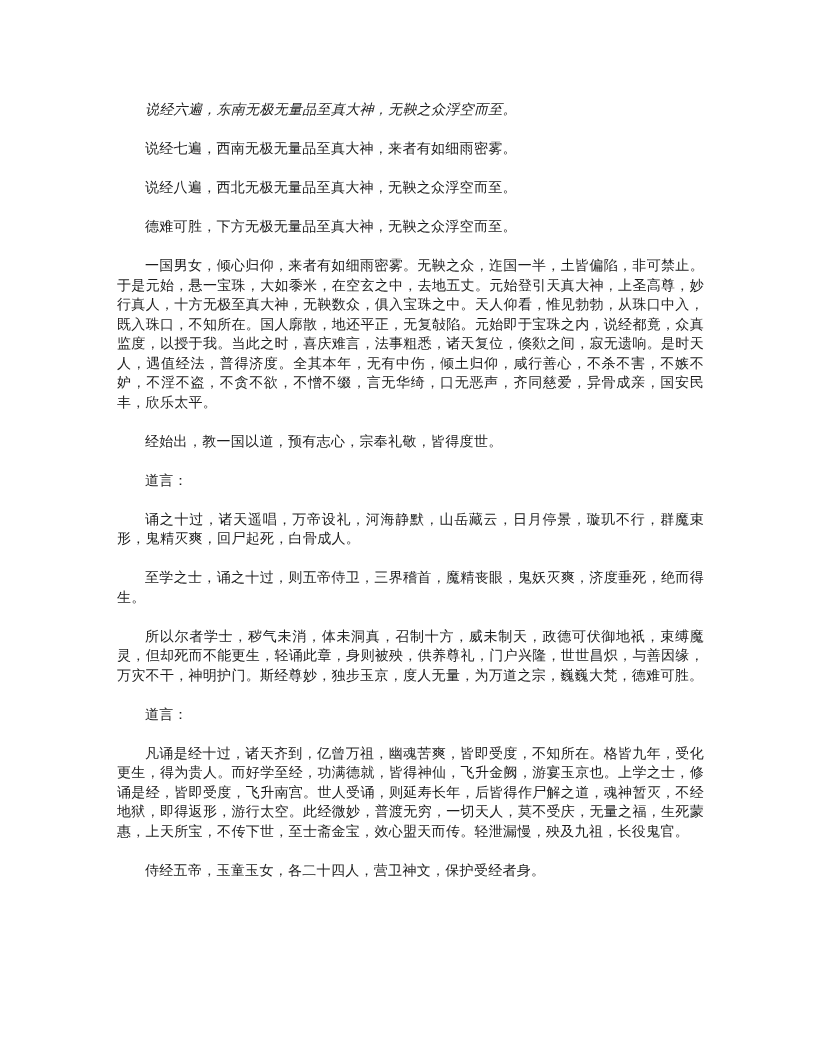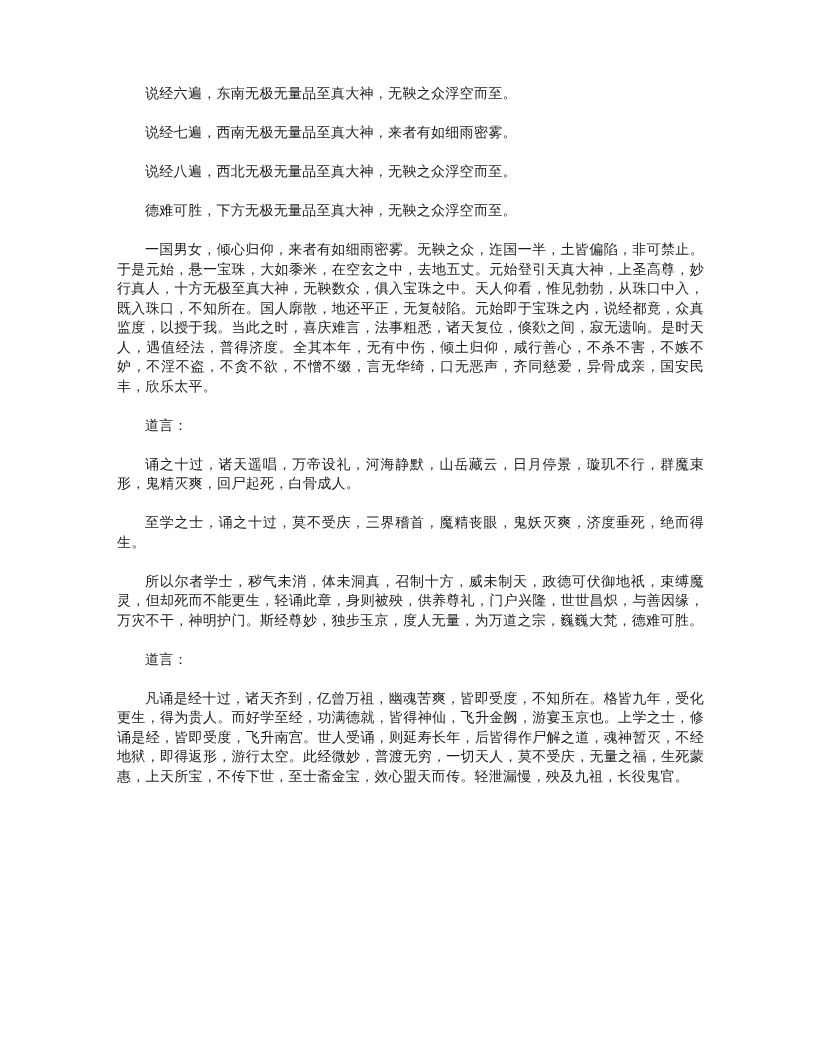"说经六遍，东南无极无量品至真大神，无鞅之众浮空而至。" .doc-body p.para:first-child { font-style: none -> italic; margin-top: 0 -> 16px }
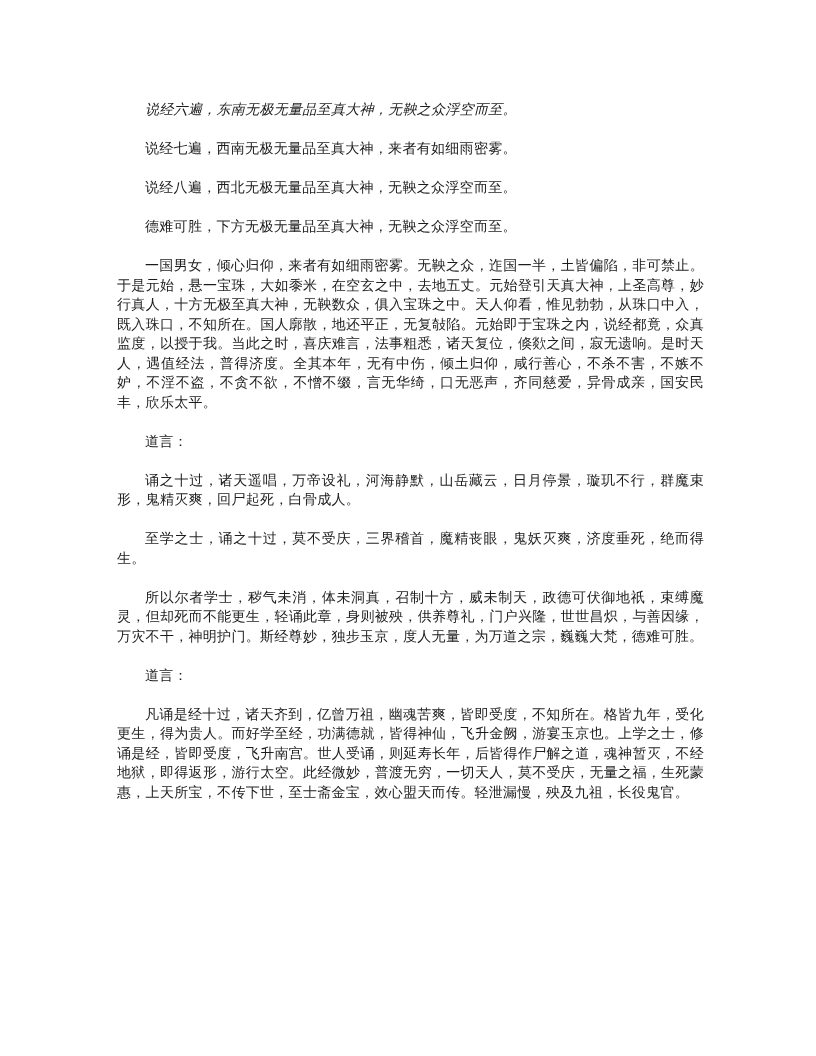"经始出，教一国以道，预有志心，宗奉礼敬，皆得度世。" p.para { html: none -> <p>经始出，教一国以道，预有志心，宗奉礼敬，皆得度世。</p> }
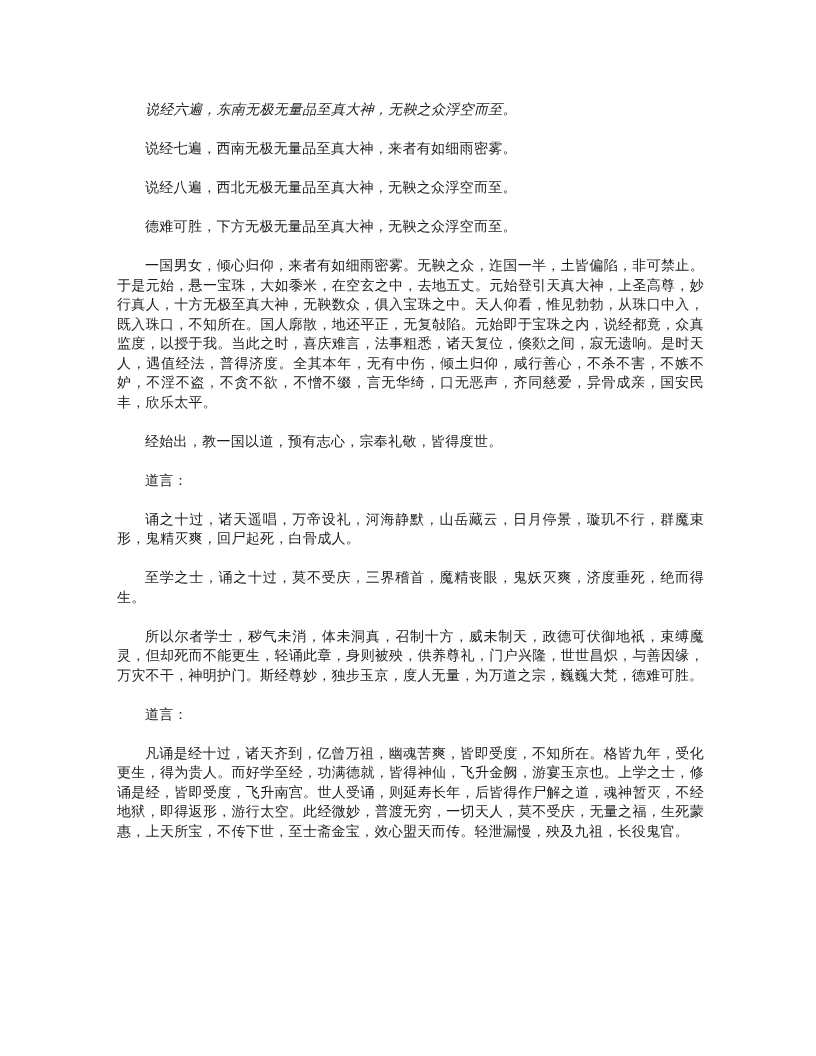"至学之士，诵之十过，莫不受庆，三界稽首，魔精丧眼，鬼妖灭爽，济度垂死，绝而得生。" p.para { text: 莫不受庆 -> 则五帝侍卫 }
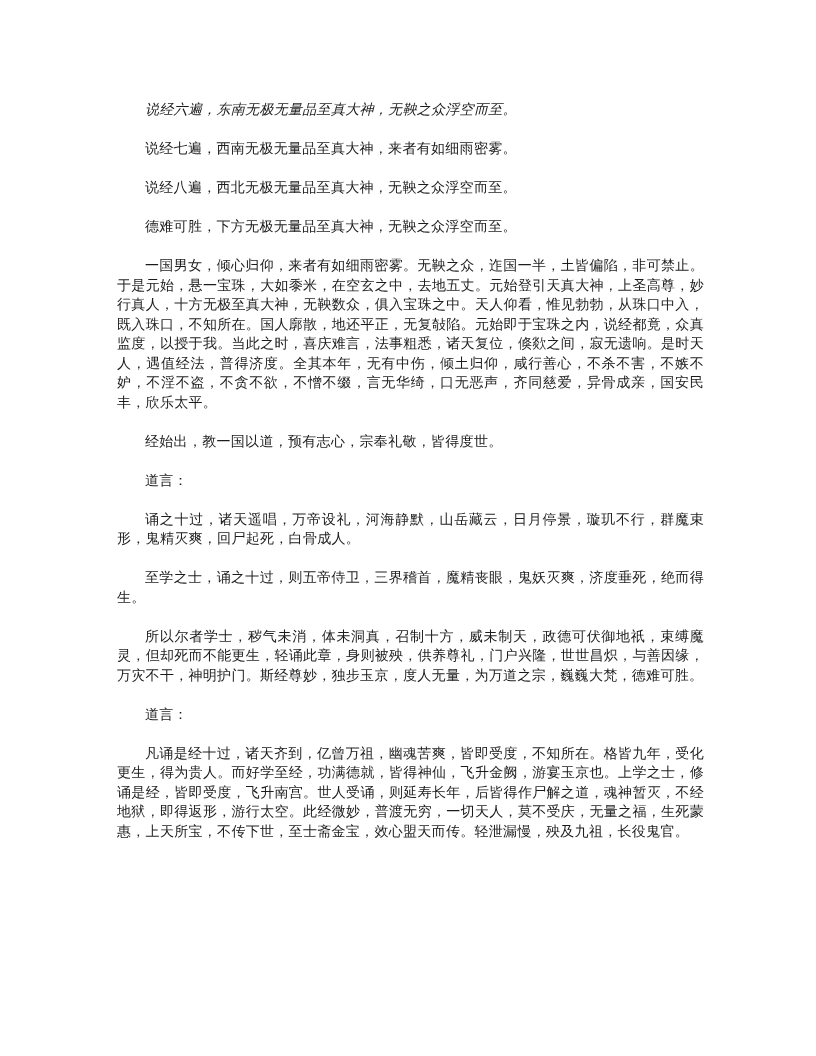"侍经五帝，玉童玉女，各二十四人，营卫神文，保护受经者身。" p.para { html: none -> <p>侍经五帝，玉童玉女，各二十四人，营卫神文，保护受经者身。</p> }
